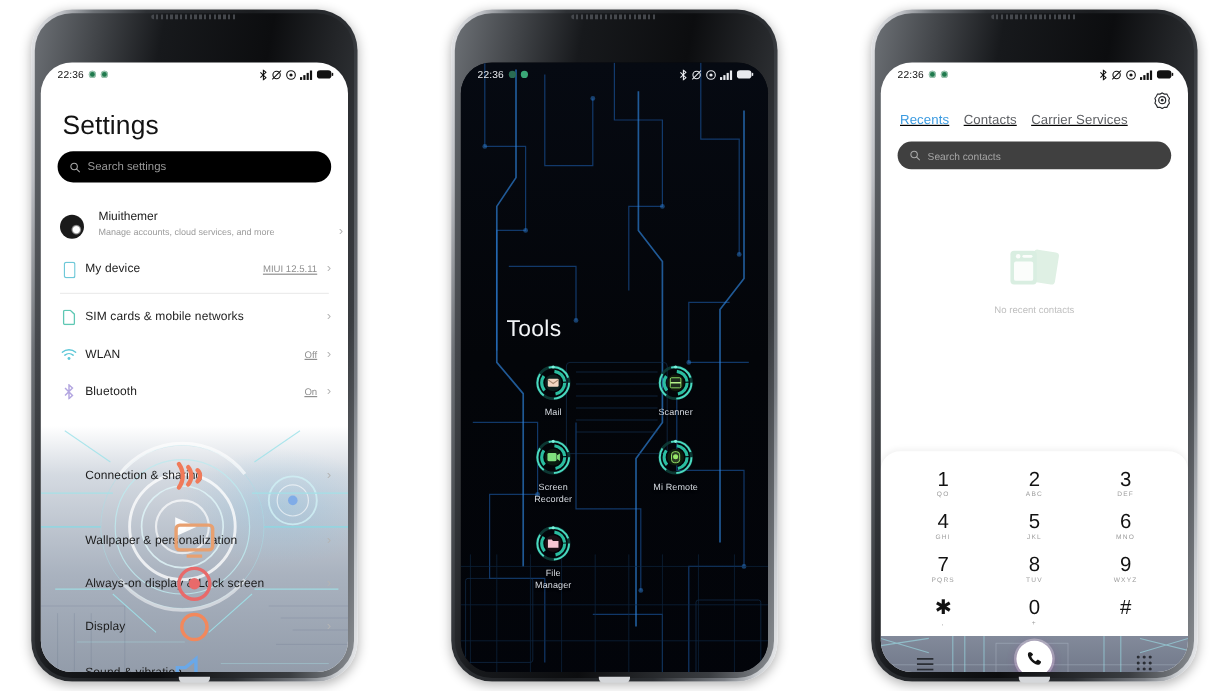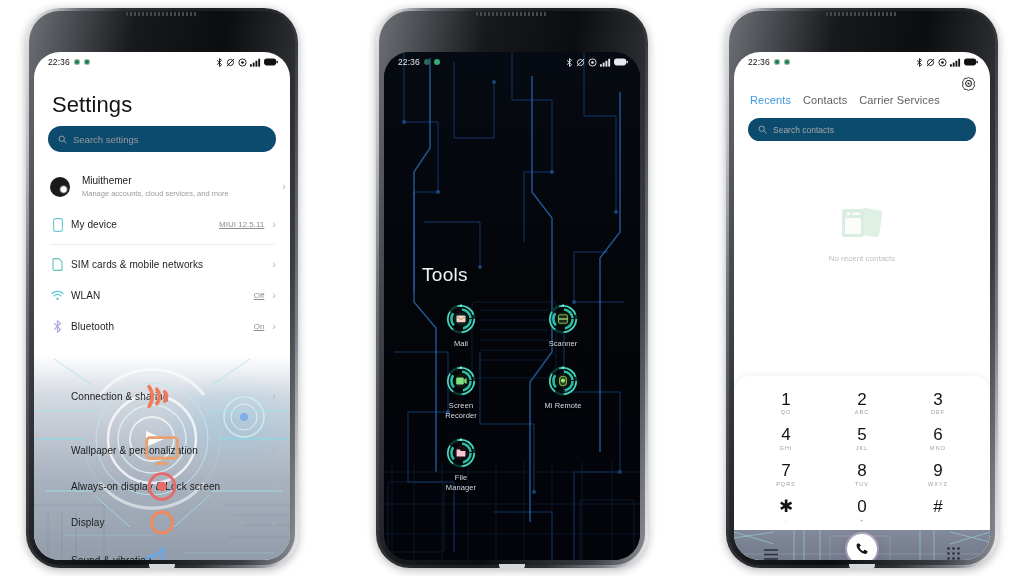"Recents" .tabs { text-decoration: none -> underline }
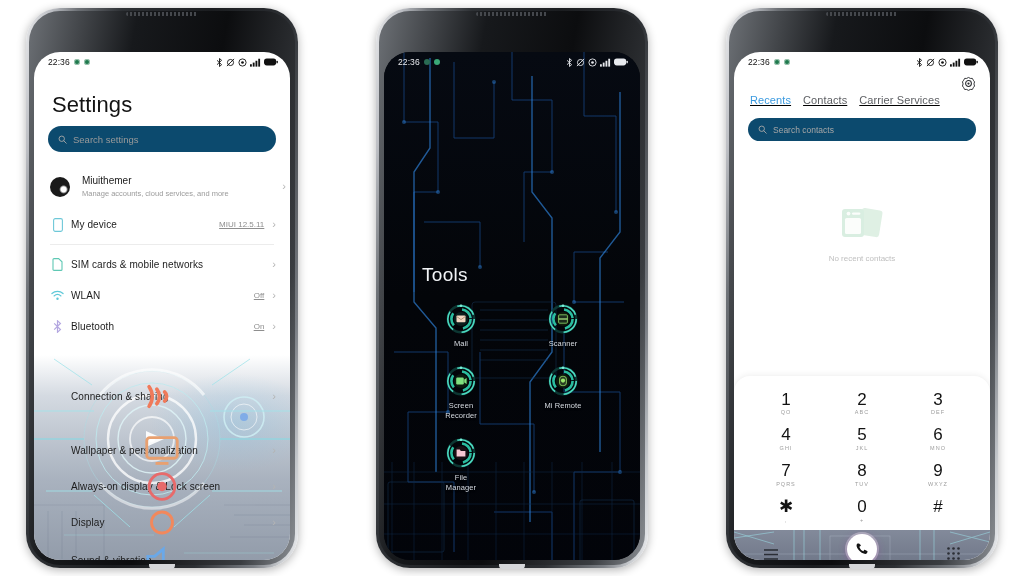"Search contacts" .dsearch { background: #0c4a6e -> #404040 }
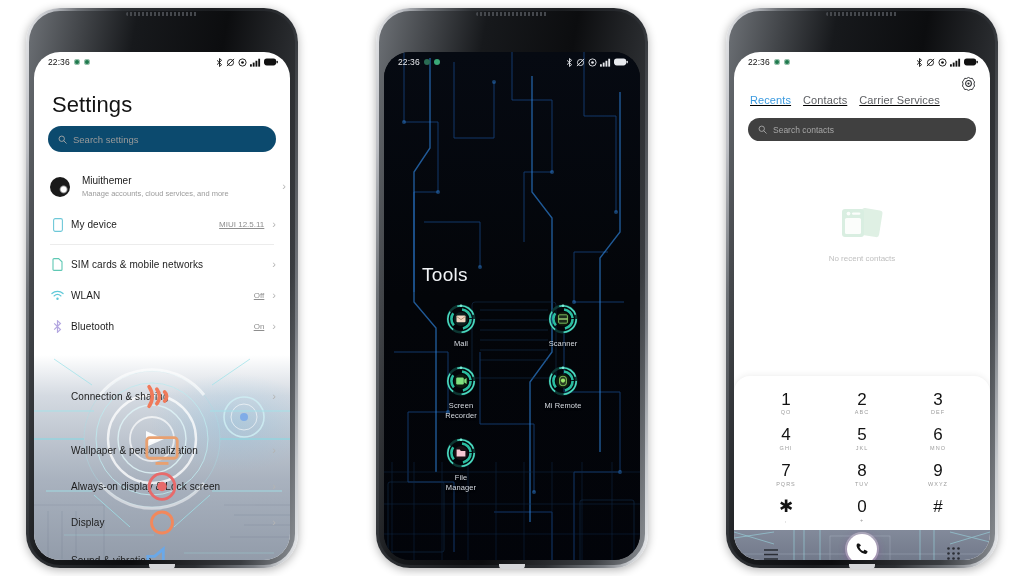"Search settings" .searchbar { background: #0c4a6e -> #000000 }
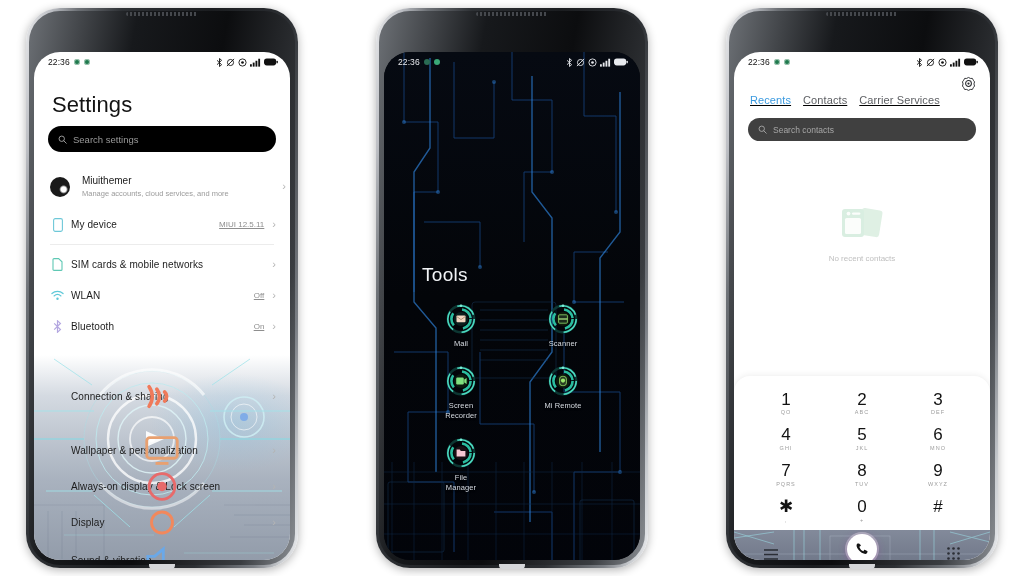"Miuithemer" .acct-row { align-items: center -> flex-end }
